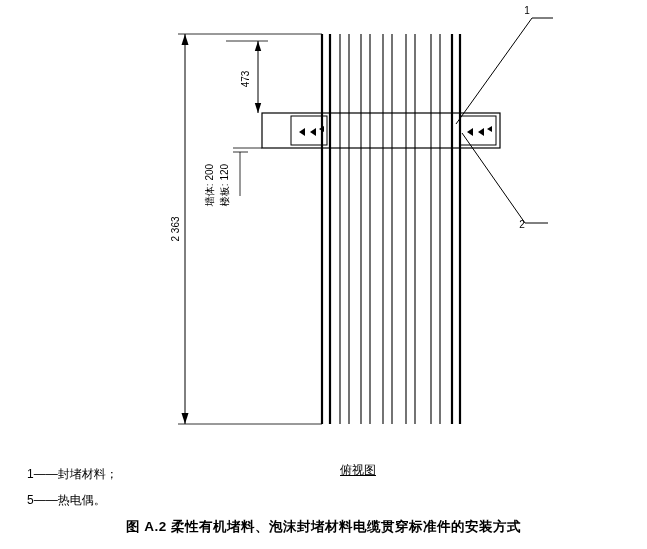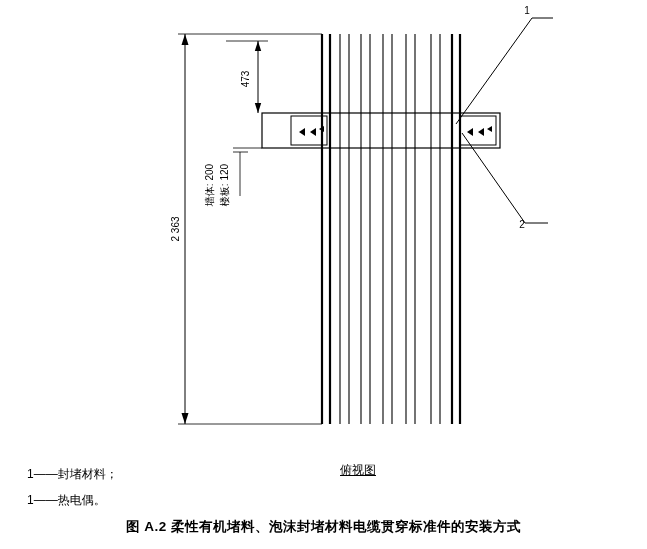"1——热电偶。" div.legend { text: 1 -> 5 }
